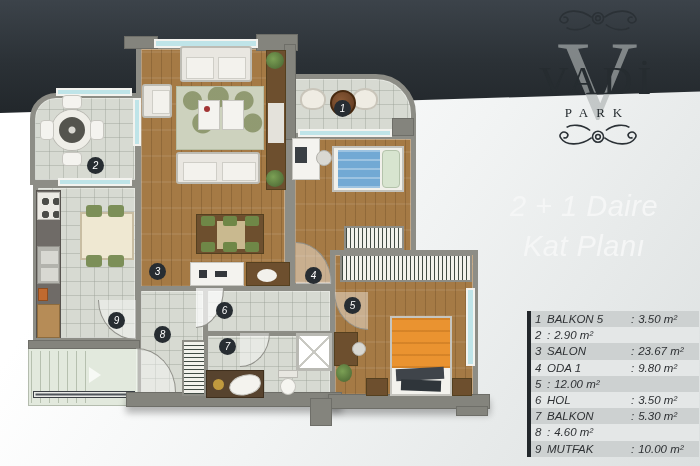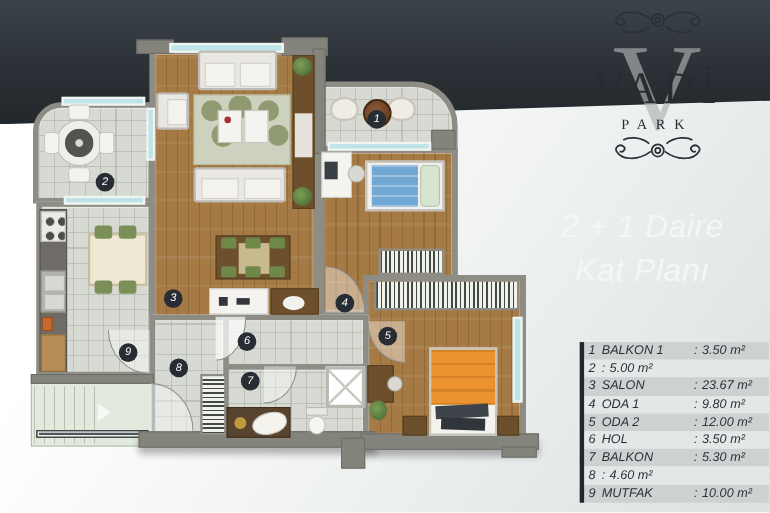"BALKON 1" span.lname { text: 1 -> 5 }
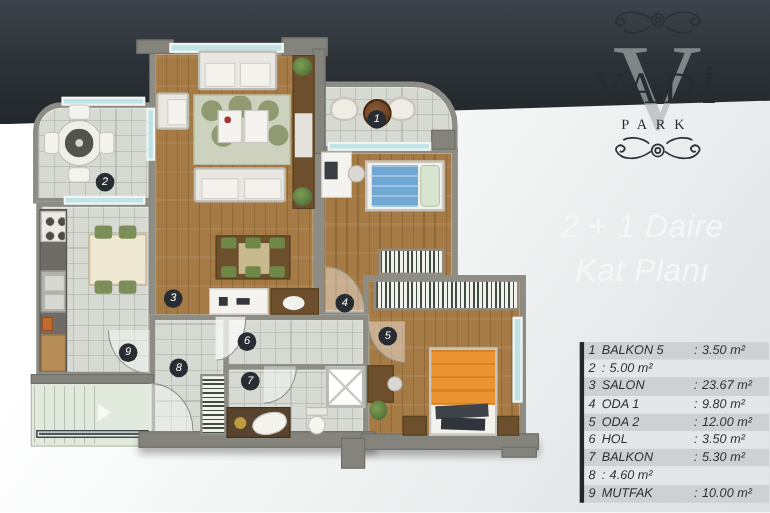"5.00 m²" span.larea { text: 5.00 -> 2.90 }
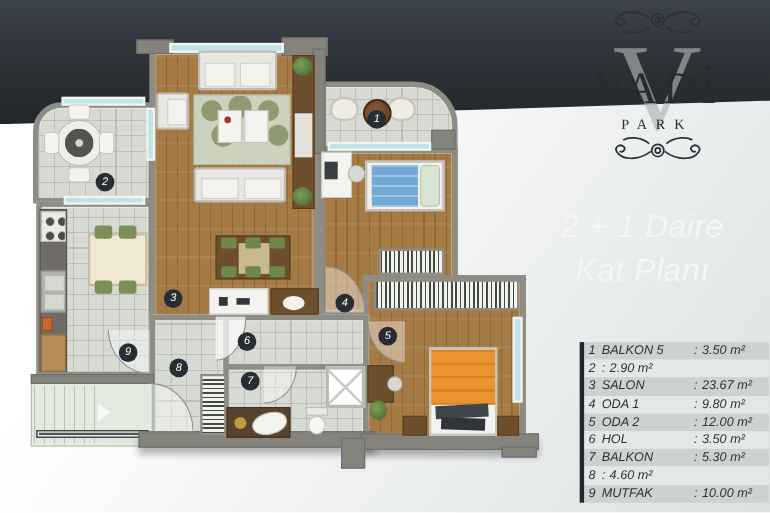"ODA 2" span.lname { html: <span>ODA 2</span> -> none }
